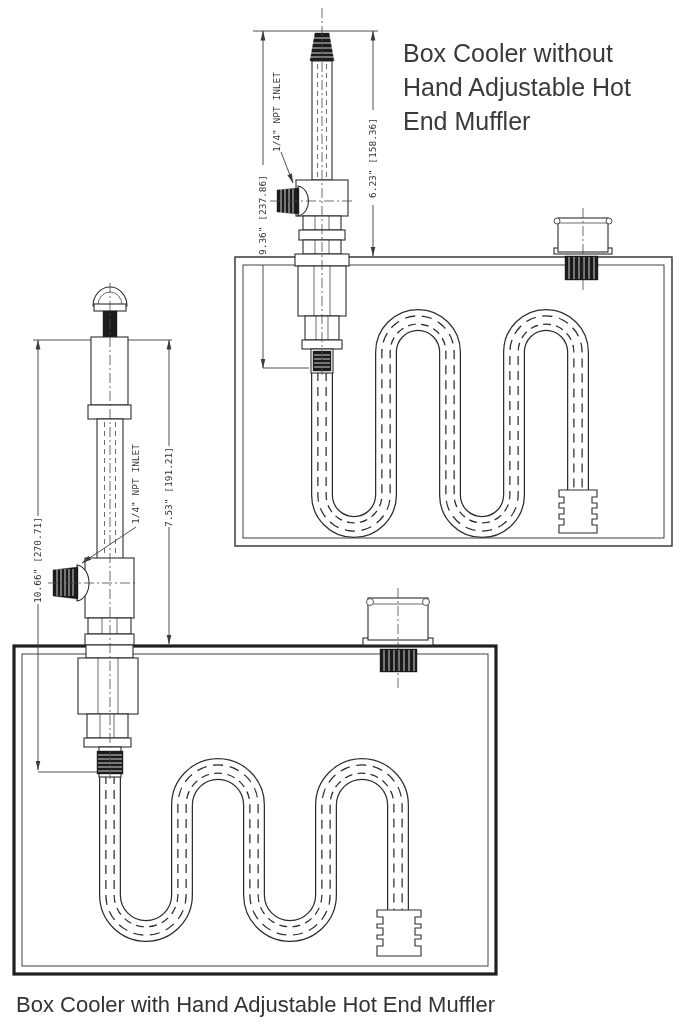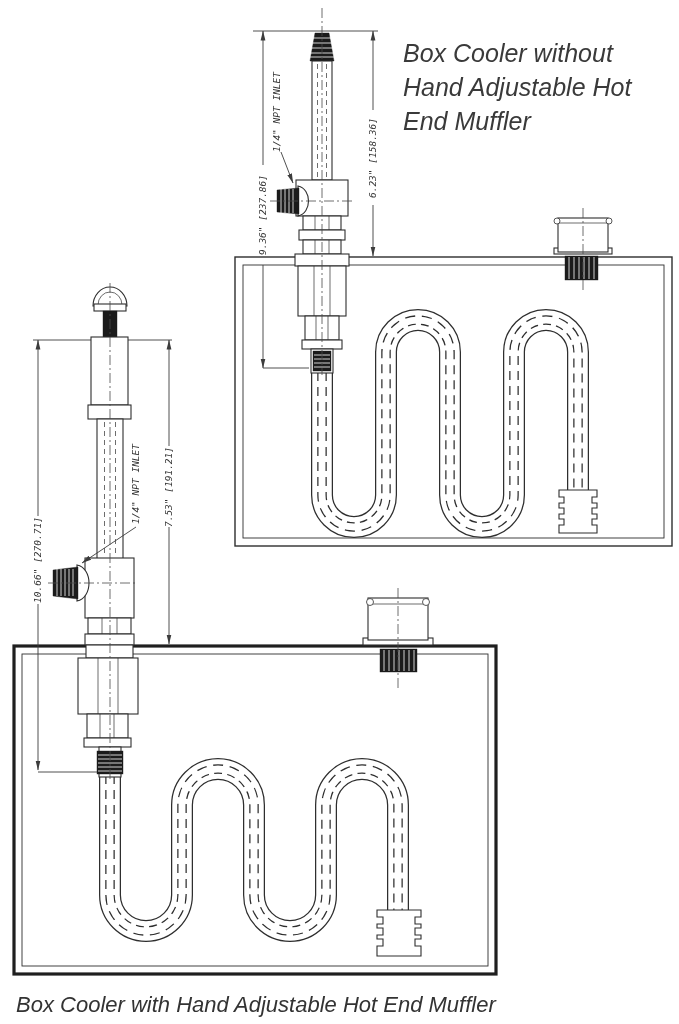"Box Cooler without" .stage { font-style: italic -> none }
